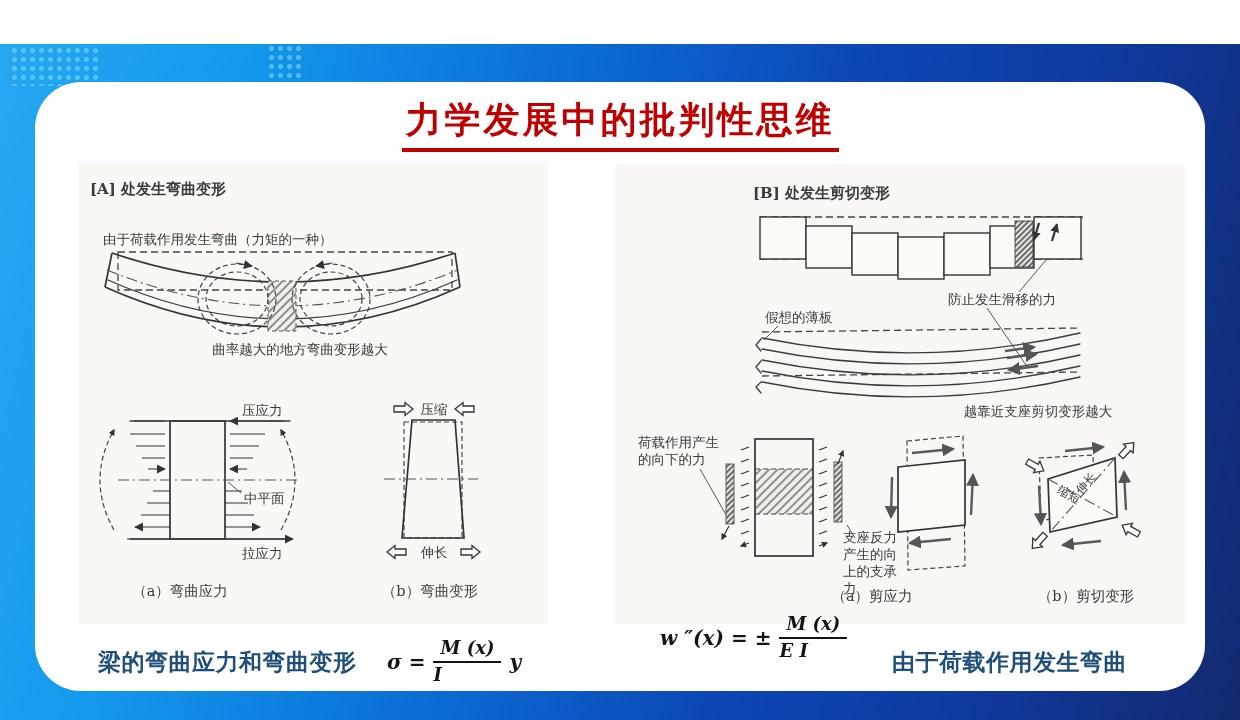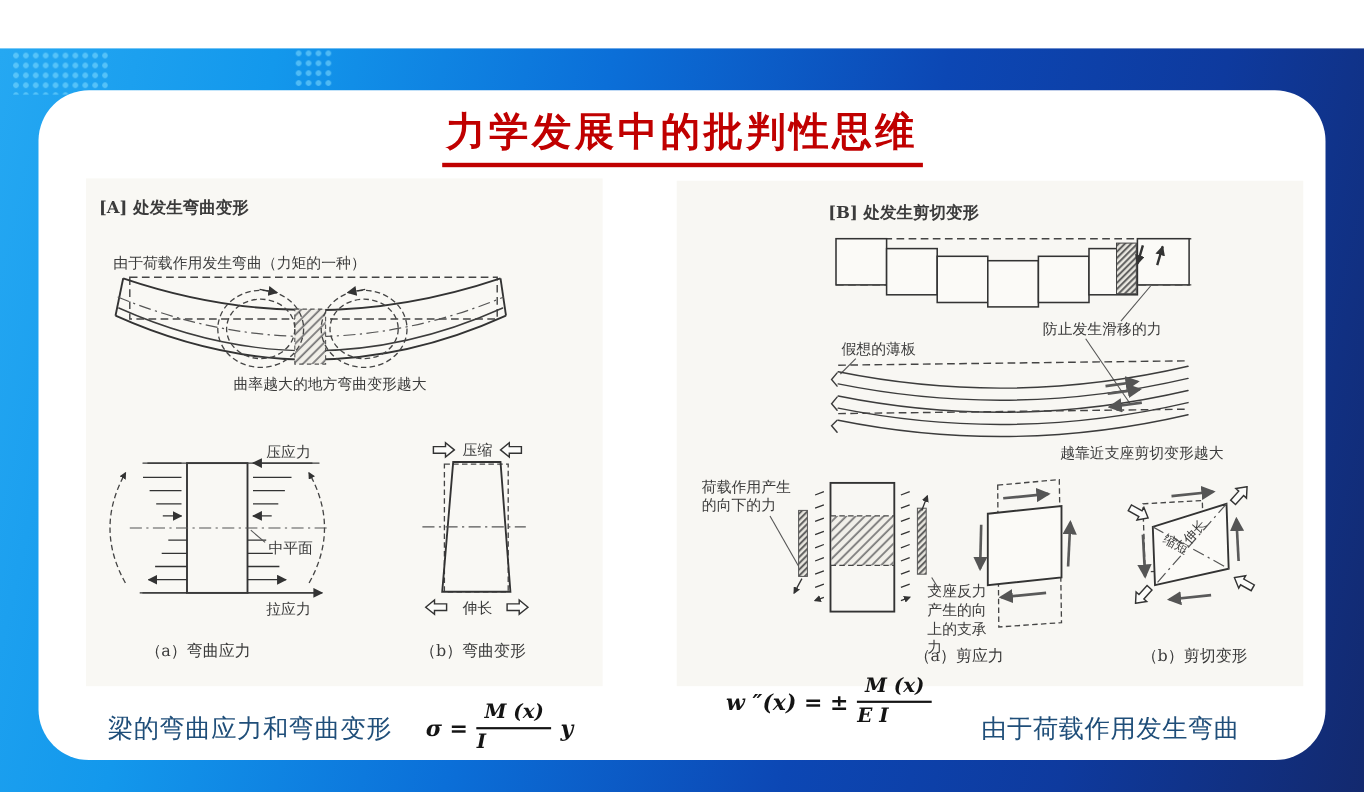"梁的弯曲应力和弯曲变形" .footer-label { font-weight: normal -> bold }
